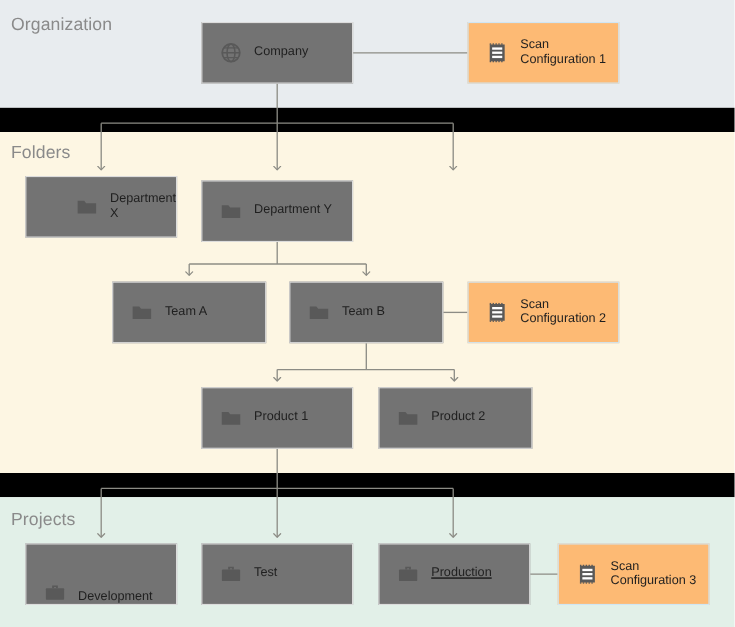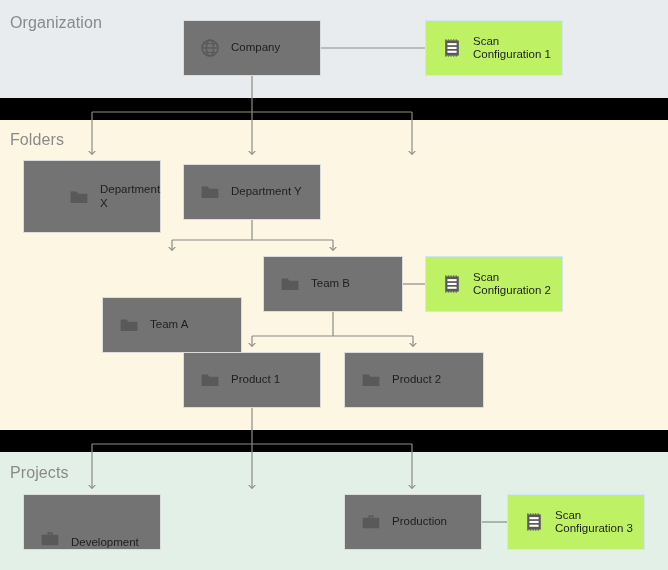"Scan" .node.scan { background: #bef264 -> #fdba74 }
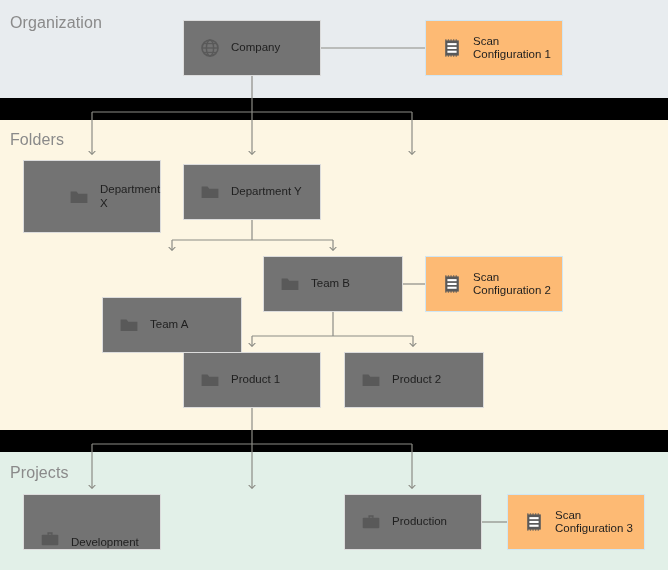"Department X" div.node { height: 73px -> 56px }
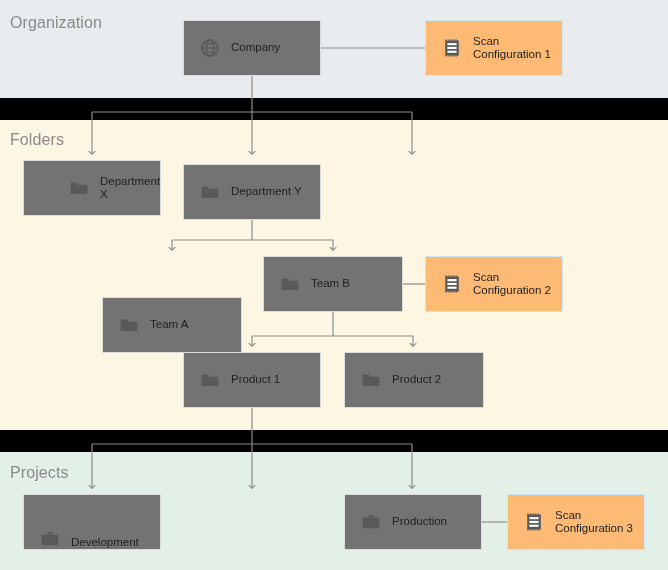"Team A" div.node { margin-top: 41px -> none }
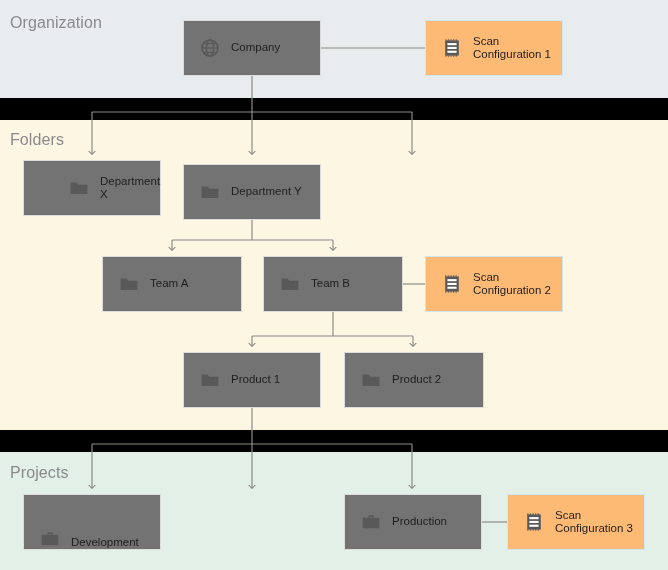"Test" div.node { html: none -> <div> <svg> <path></path> <rect></rect> </svg> <span>Test</span> </div> }
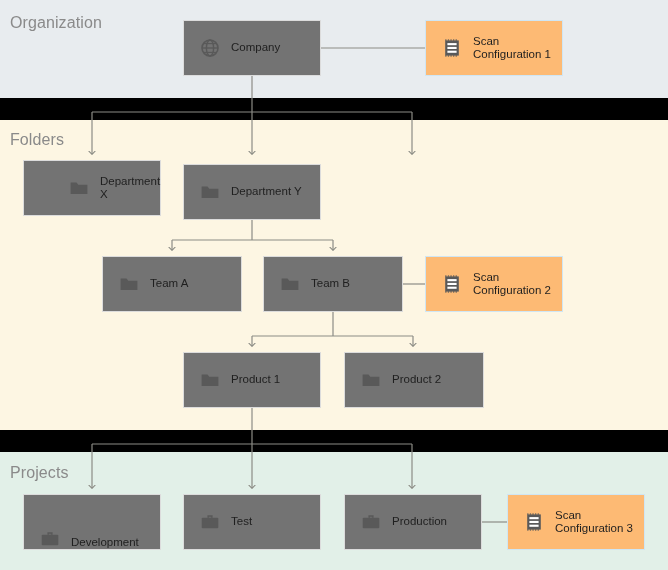"Production" div.node { text-decoration: none -> underline }
